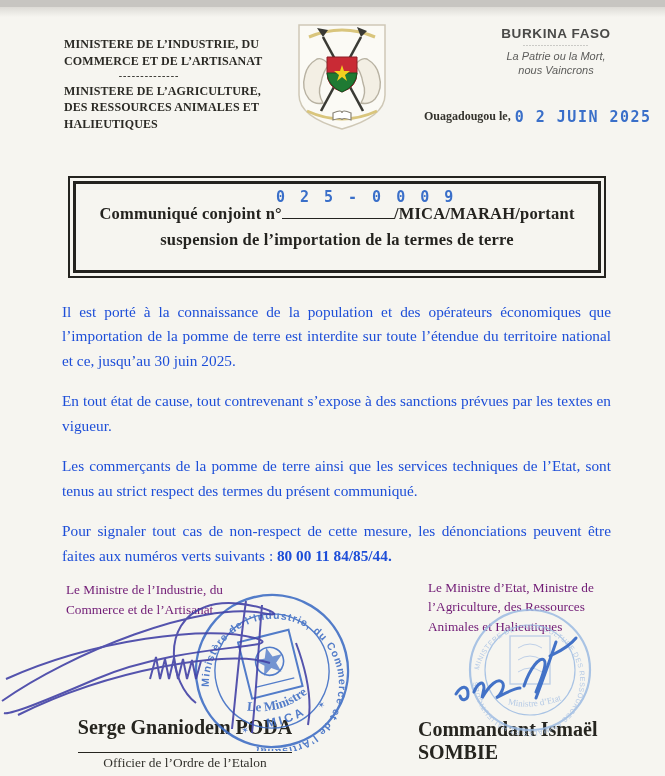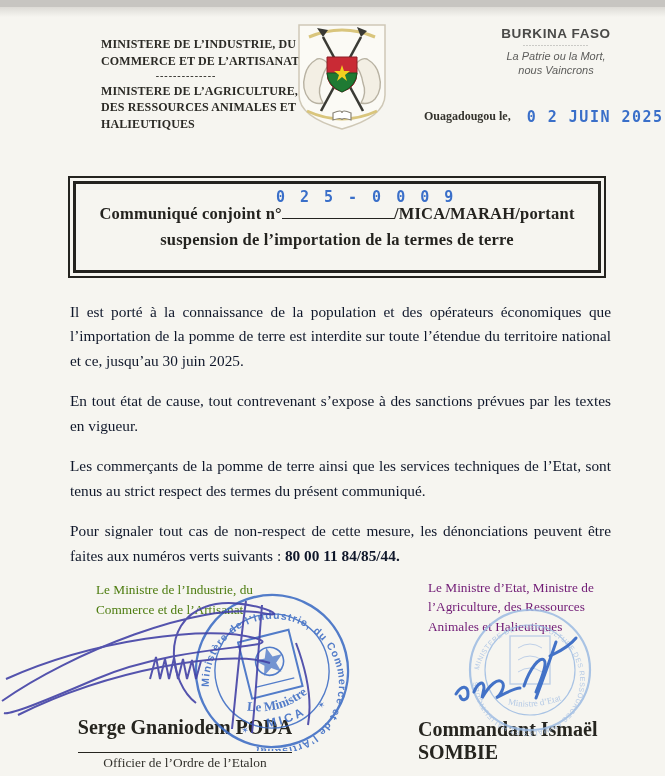"MINISTERE DE L’INDUSTRIE, DU" .hdr-left { margin-left: 37px -> none }
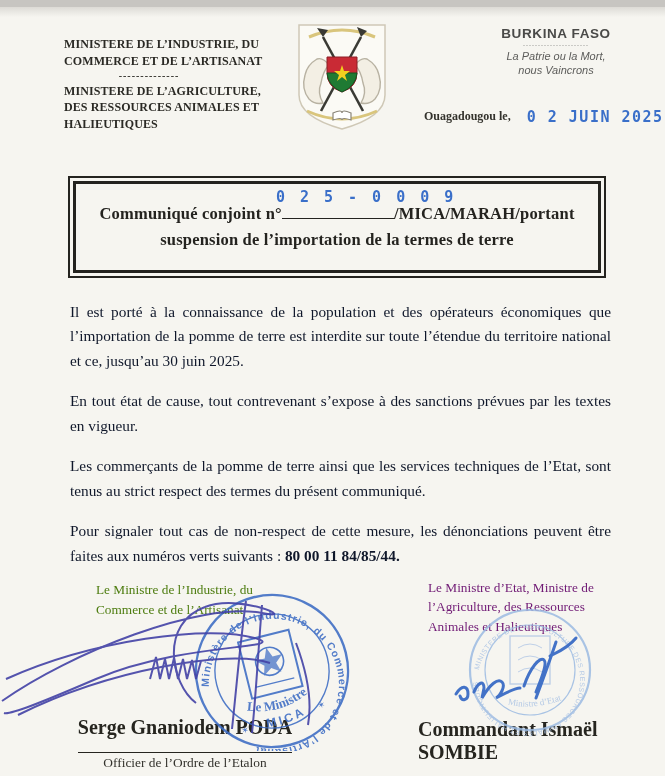"0 2 JUIN 2025" .date-stamp { margin-left: 12px -> 0 }
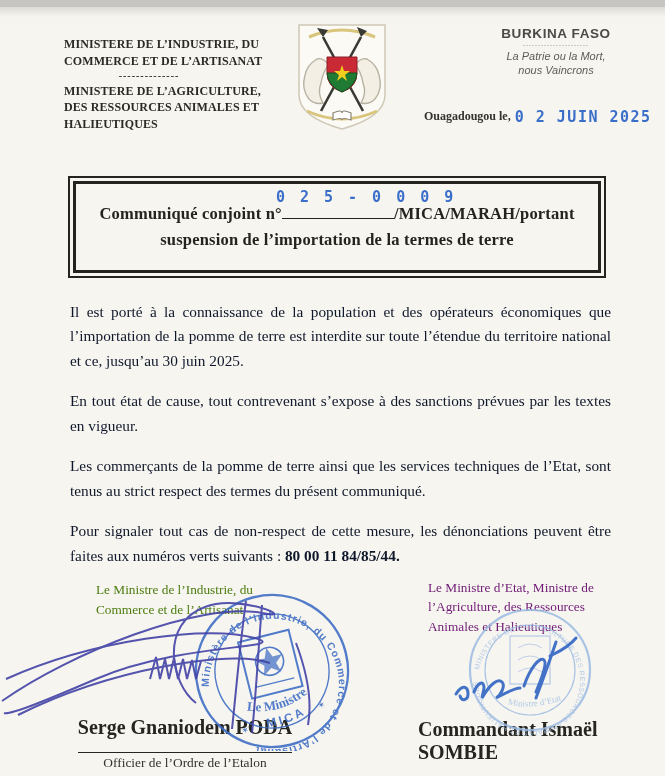"Il est porté à la" .body-text p { color: #0f172a -> #1d4ed8; margin: 0 0 16px 8px -> 0 0 16px 0 }
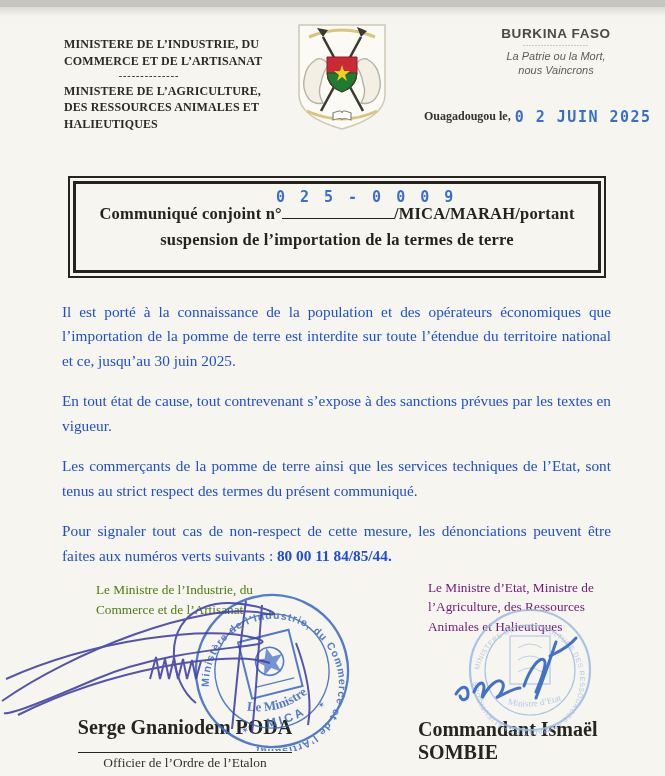"Le Ministre de l’Industrie, du" .sig-title-left { color: #4d7c0f -> #701a75; margin-left: 30px -> none }
